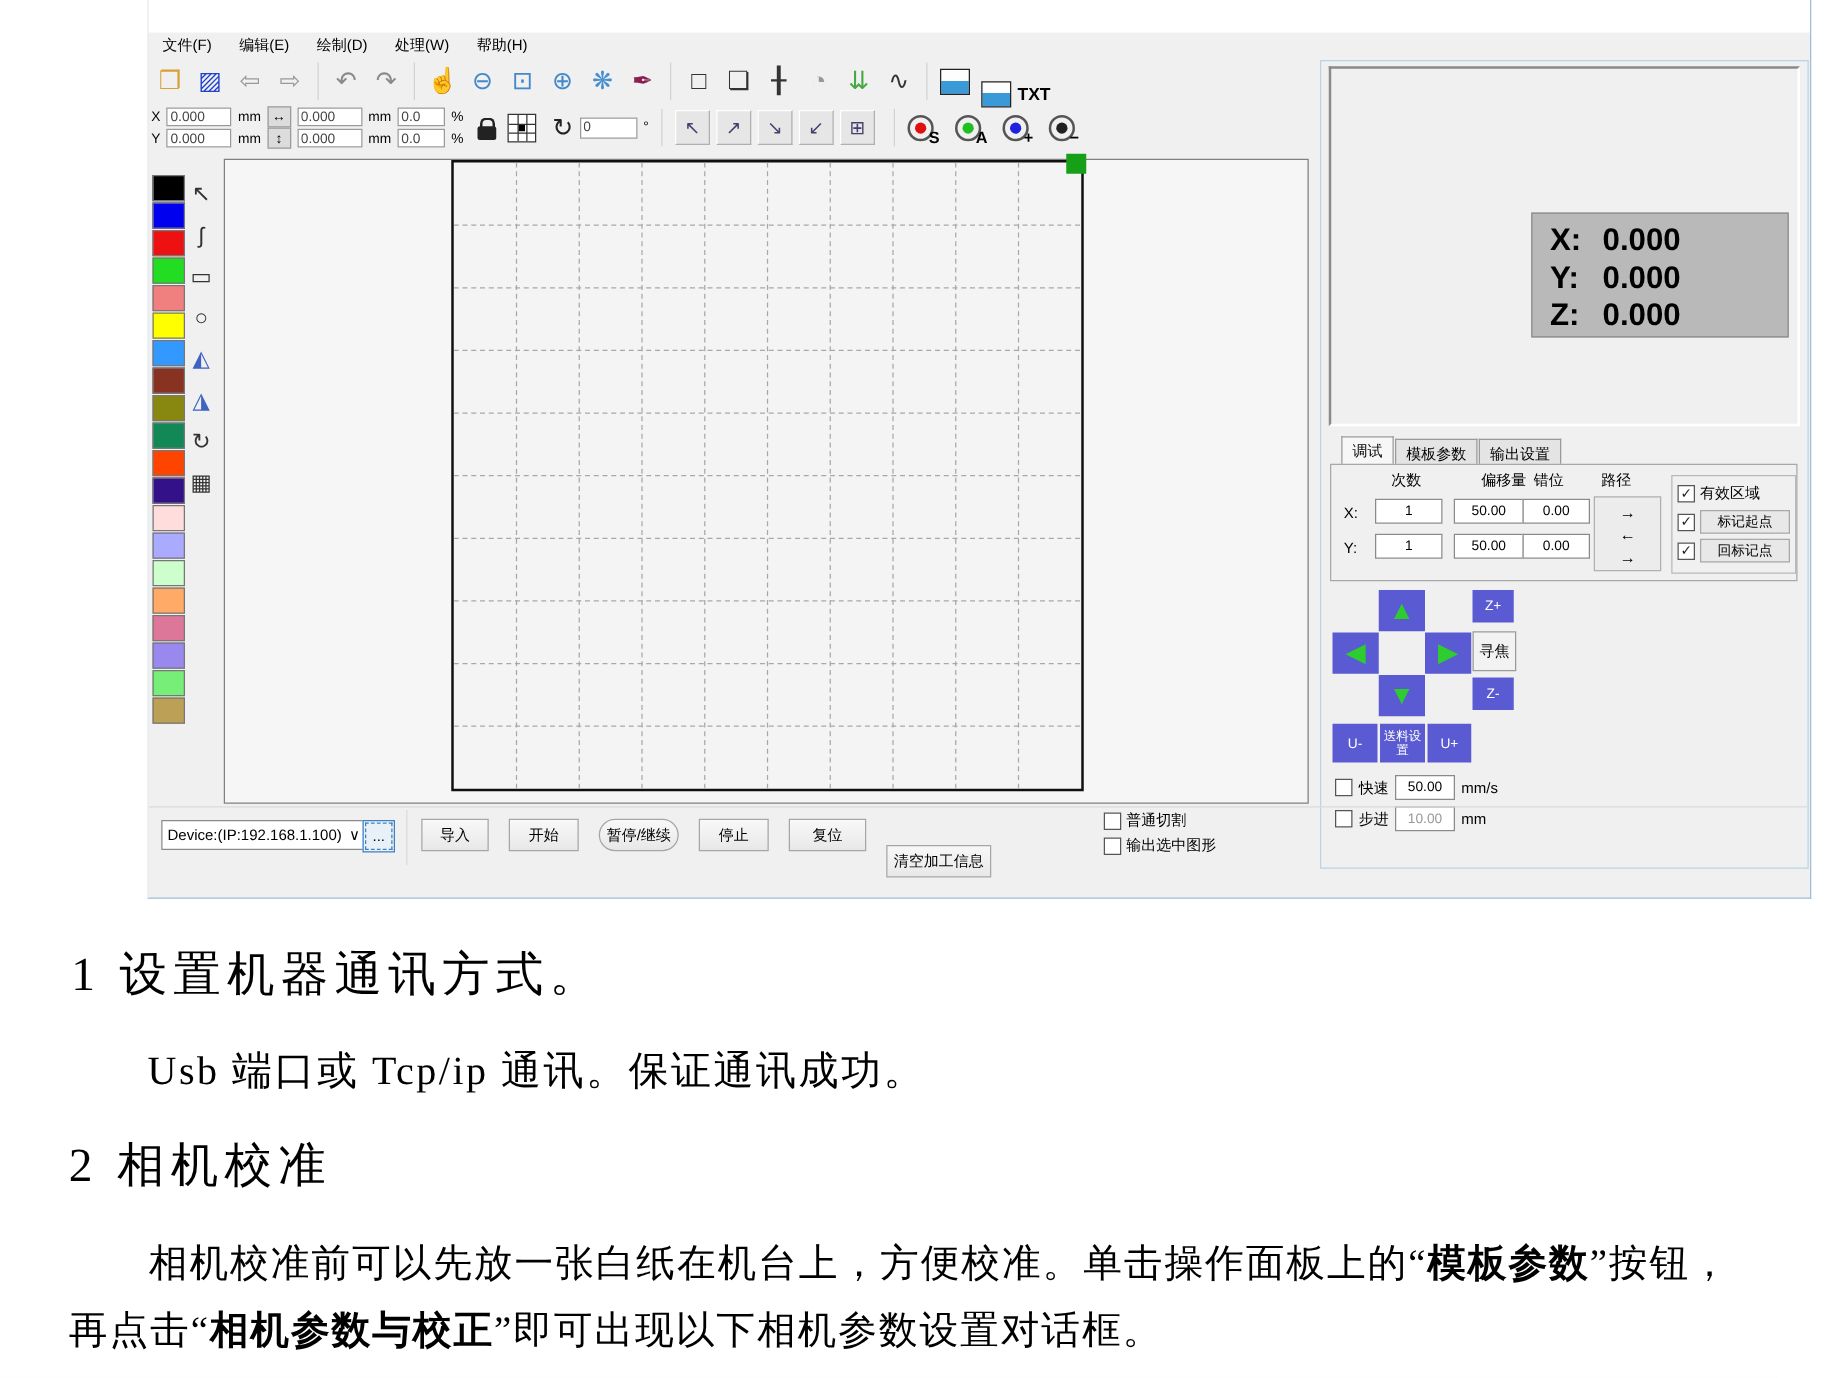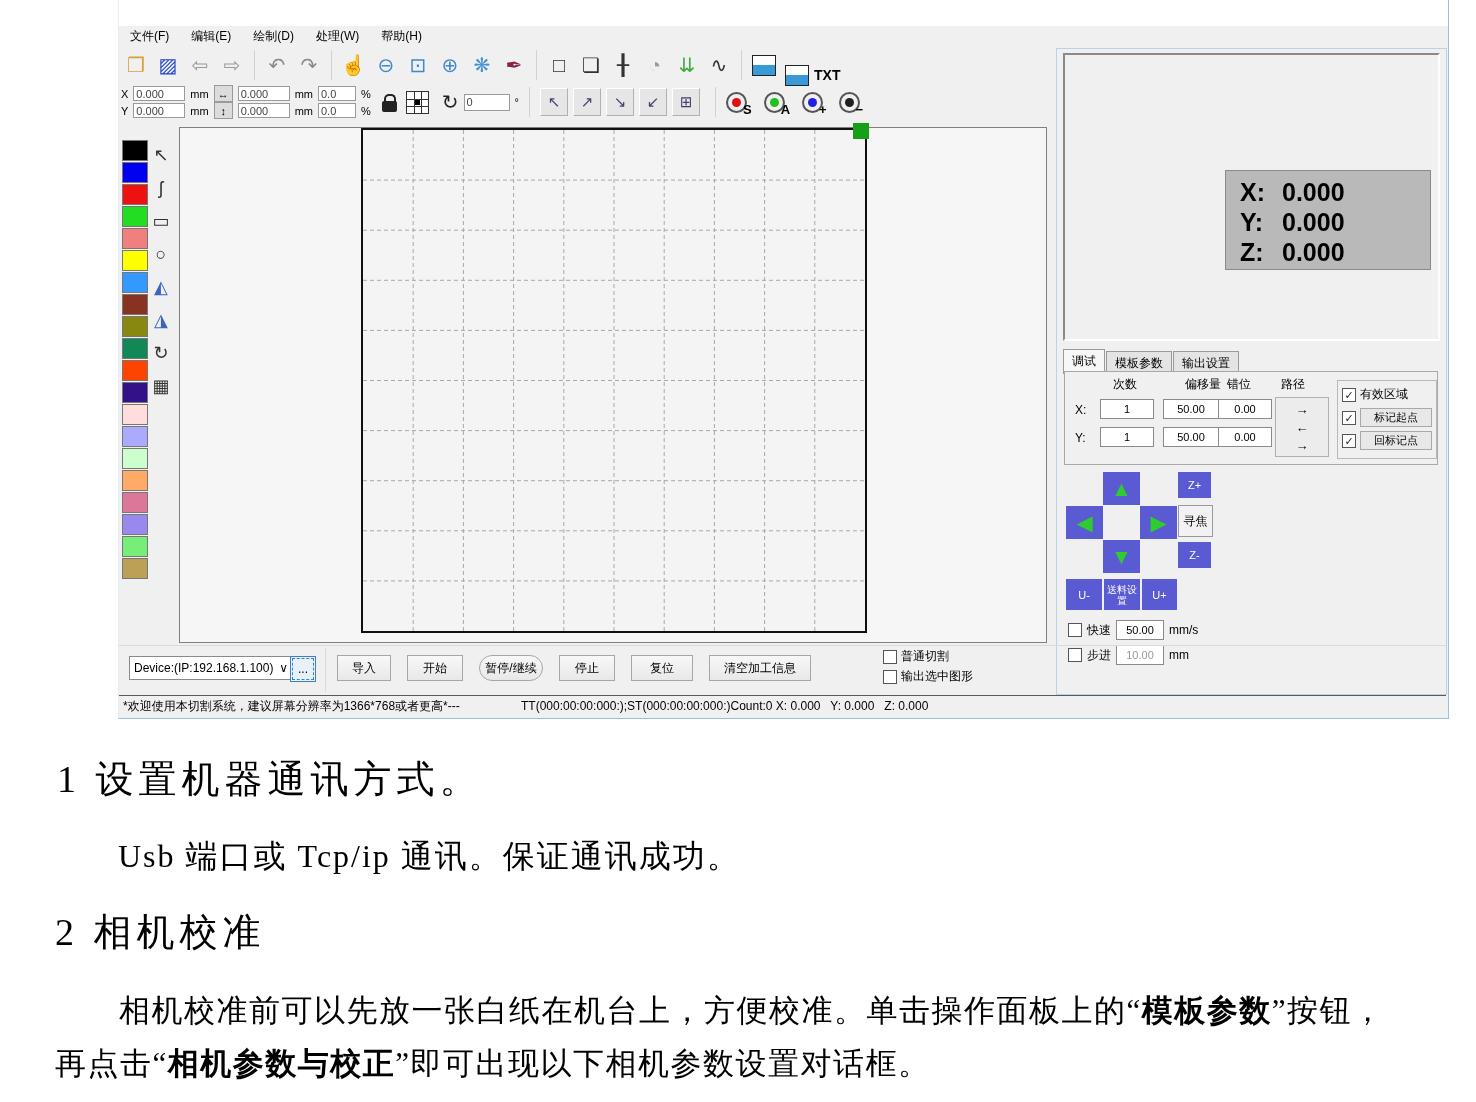"调试" .tabs { left: 6px -> 16px }
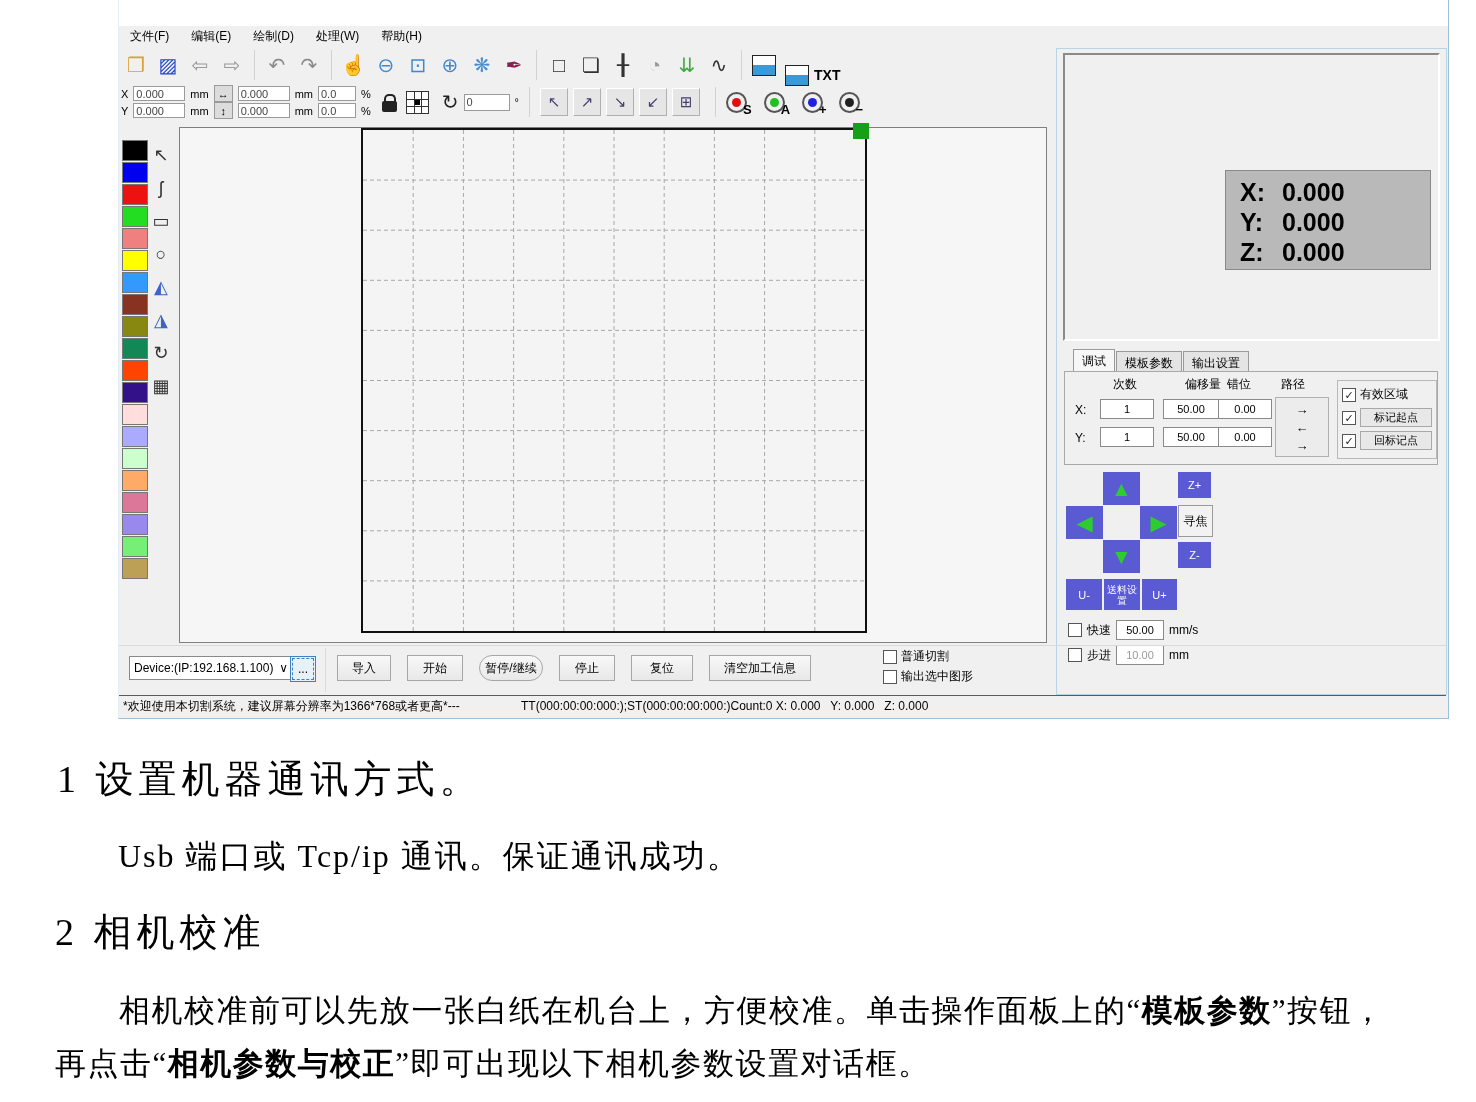"清空加工信息" div.btn { margin-top: none -> 21px; width: 102px -> 84px }
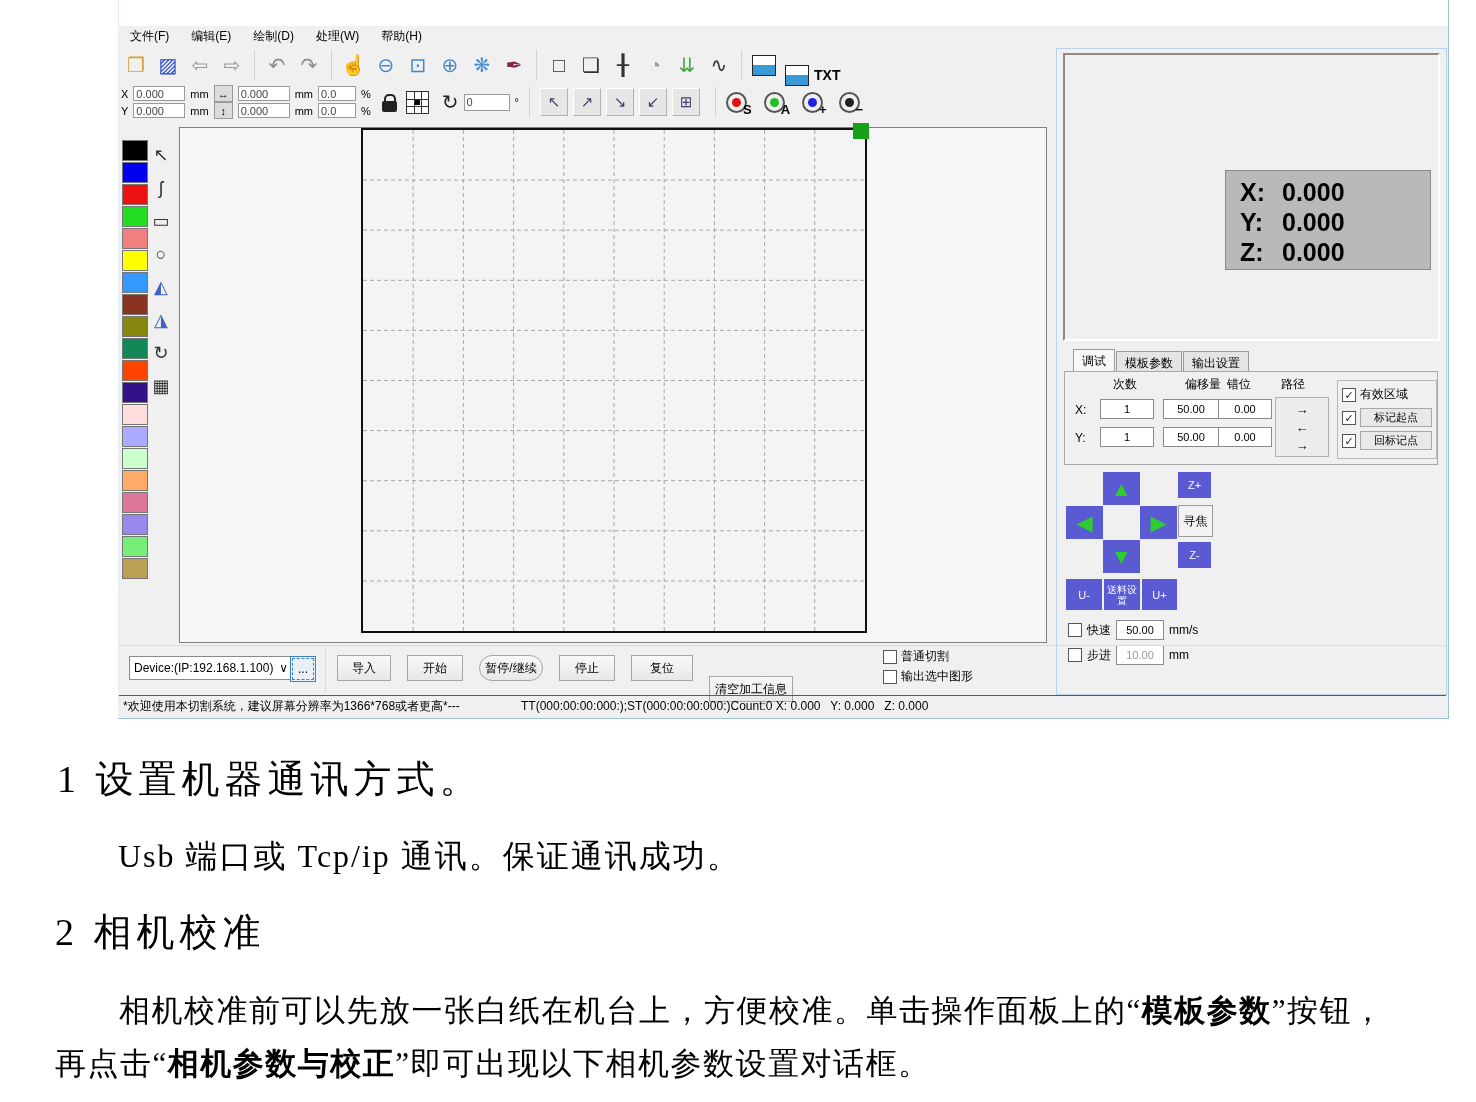"*欢迎使用本切割系统，建议屏幕分辨率为1366*768或者更高*---" div.statusbar { html: <div> <span>*欢迎使用本切割系统，建议屏幕分辨率为1366*768或者更高*---</span> <span>TT(000:00:00:000:);ST(000:00:00:000:)Count:0 X: 0.000 Y: 0.000 Z: 0.000</span> </div> -> none }
